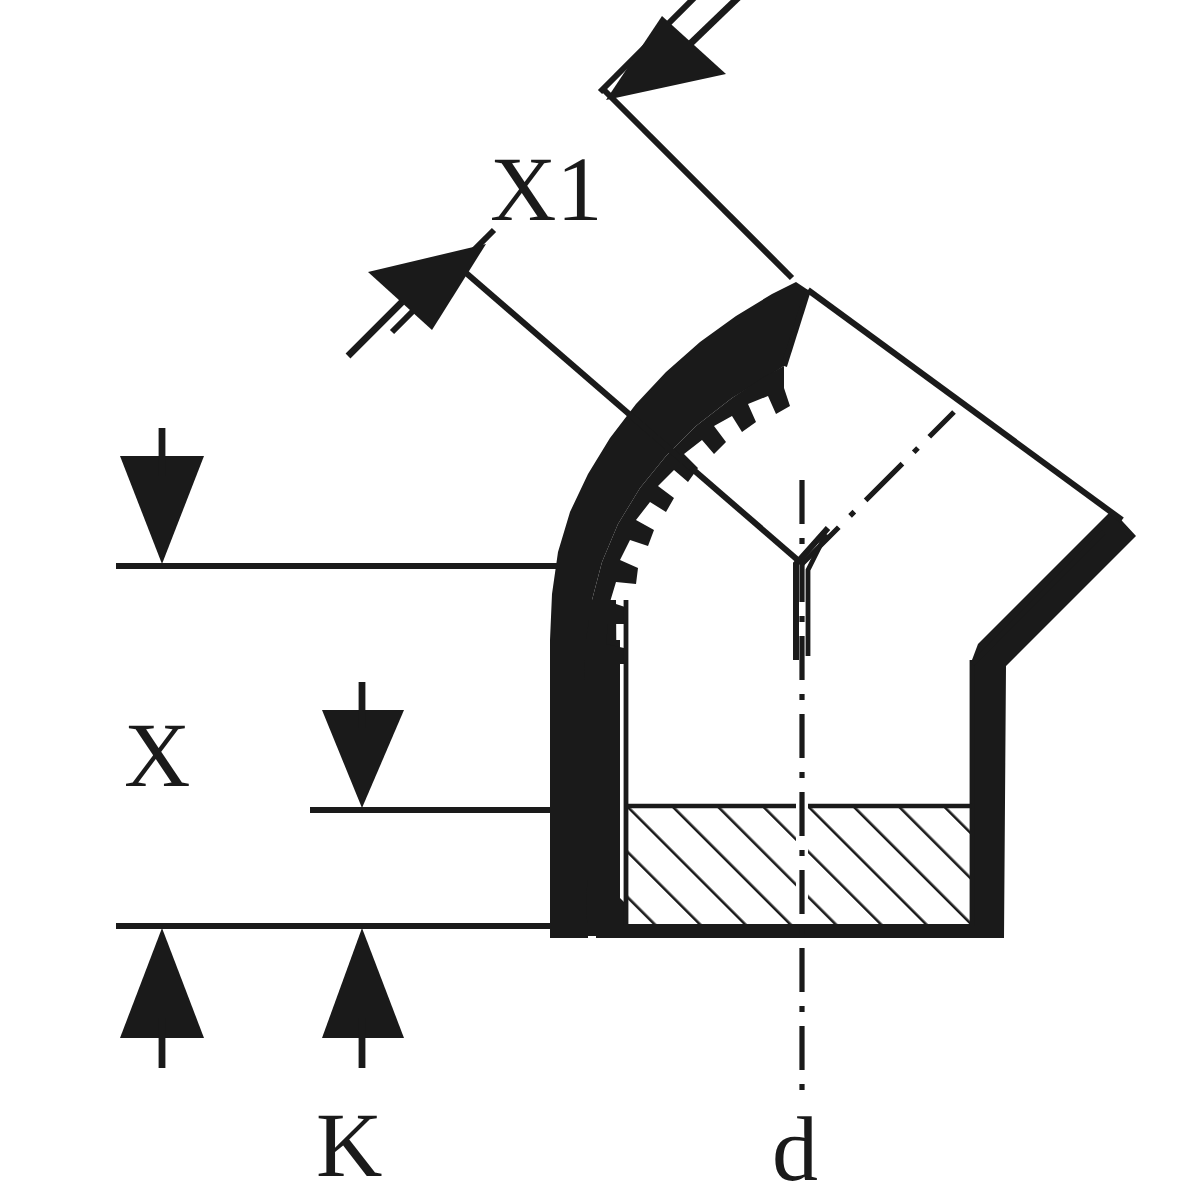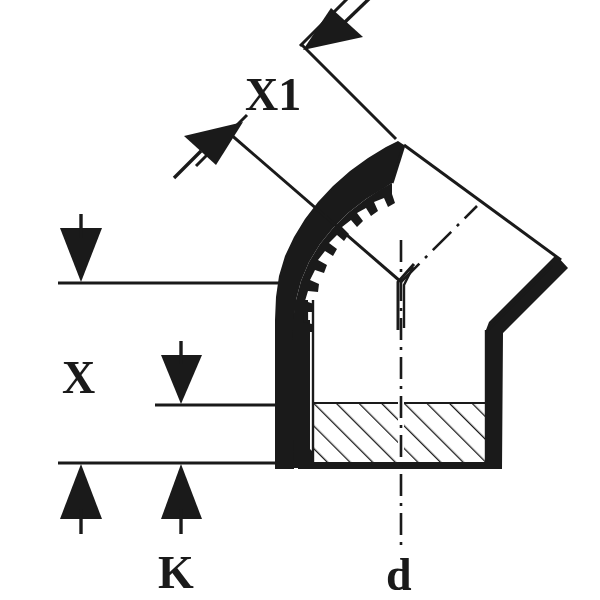"X1" #stage { font-weight: bold -> none }
